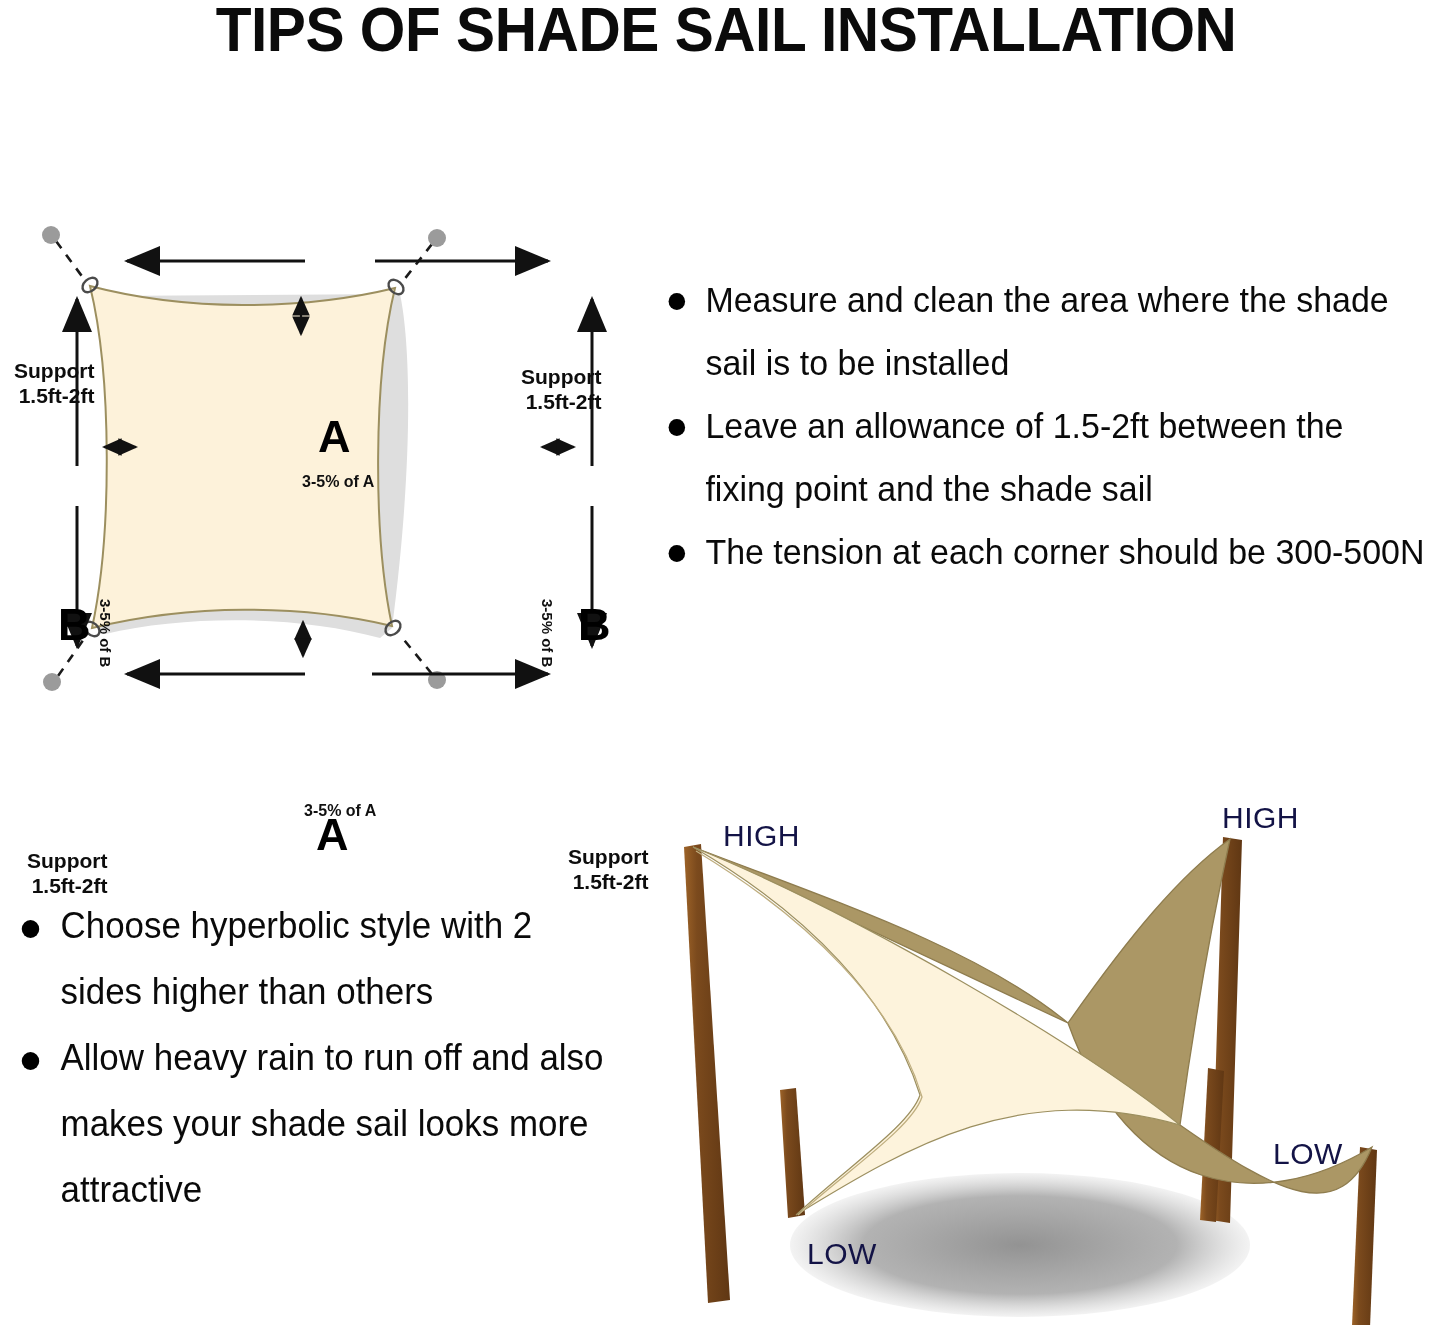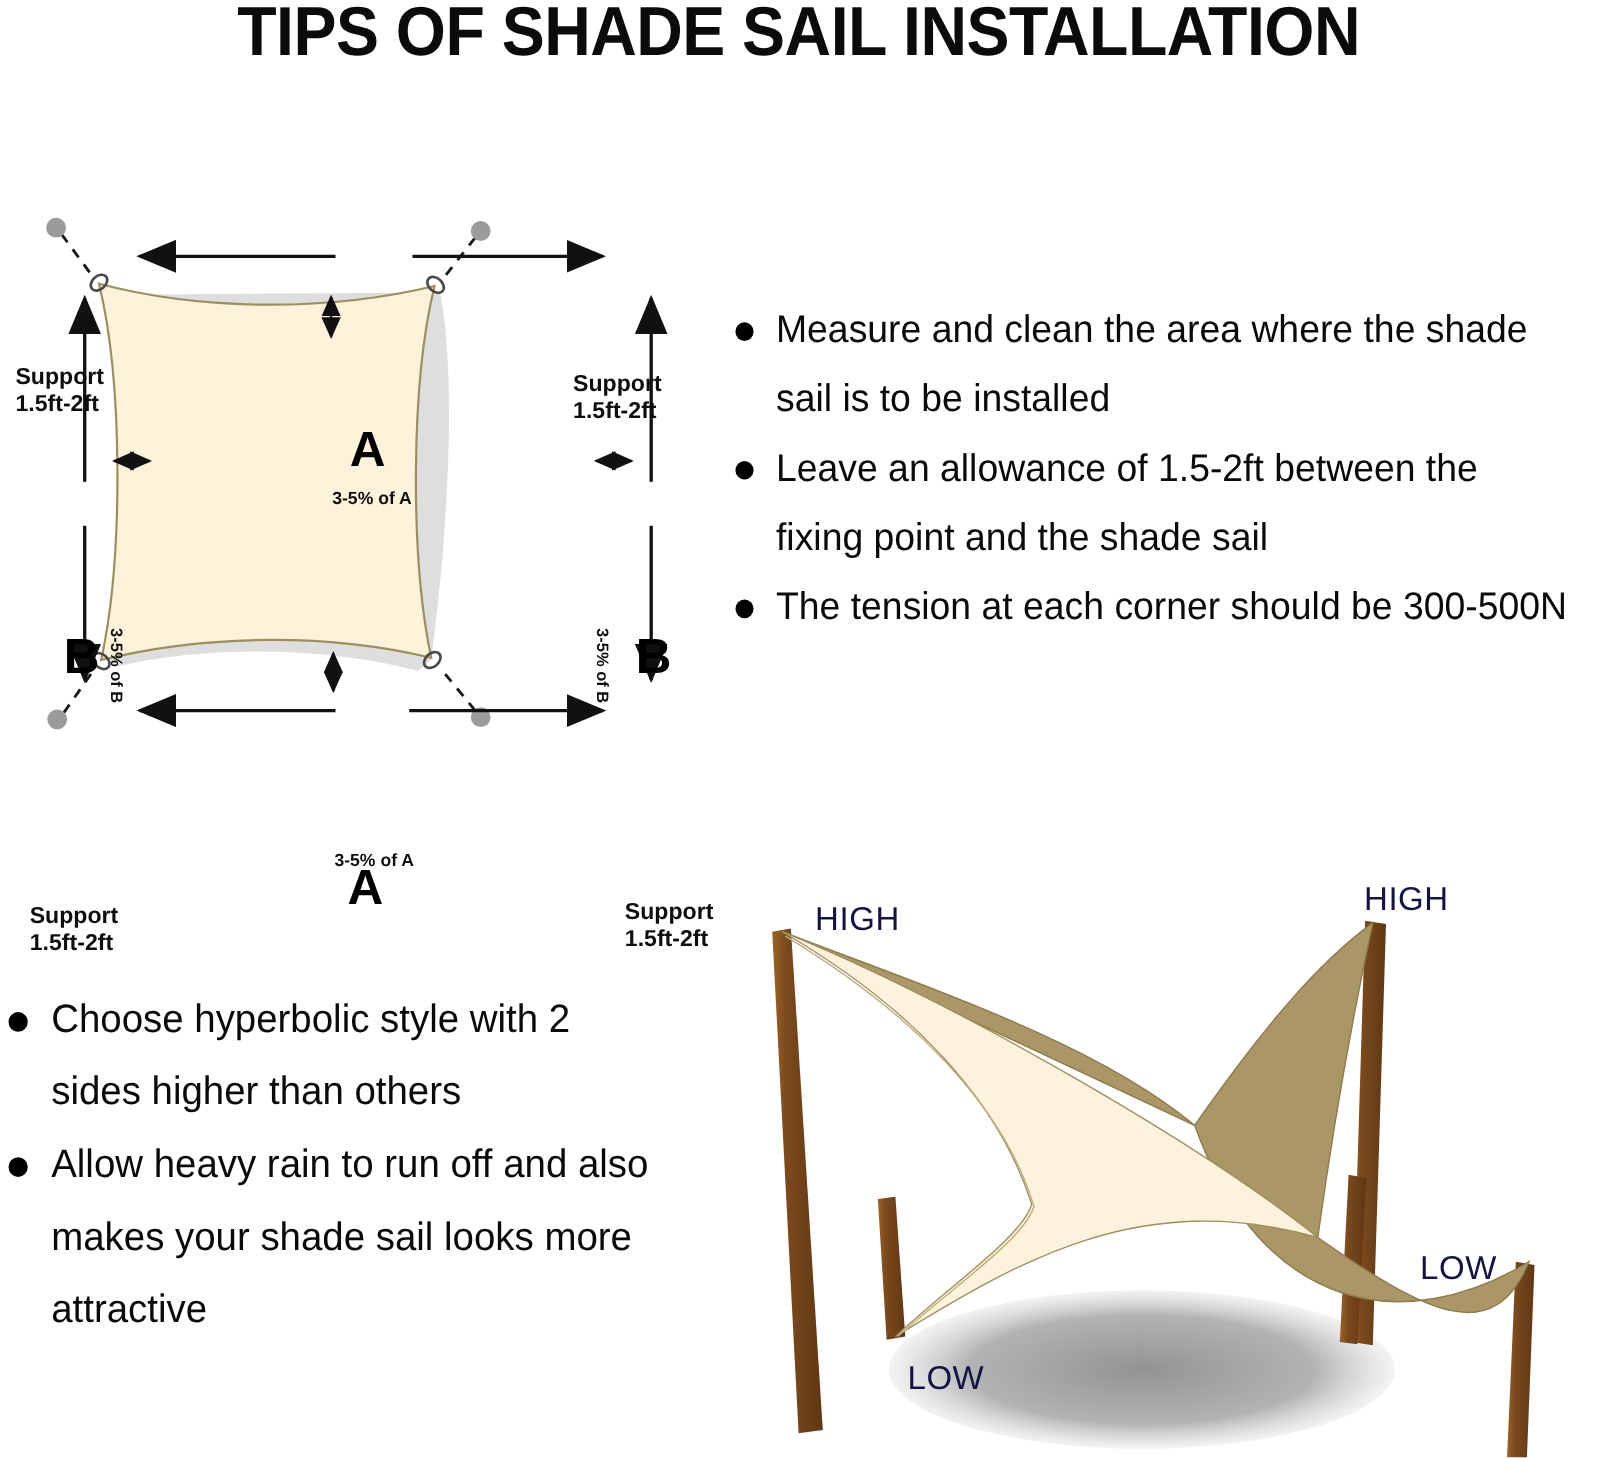"Support" #rect-diagram { text-align: none -> right; top: 148px -> 176px }
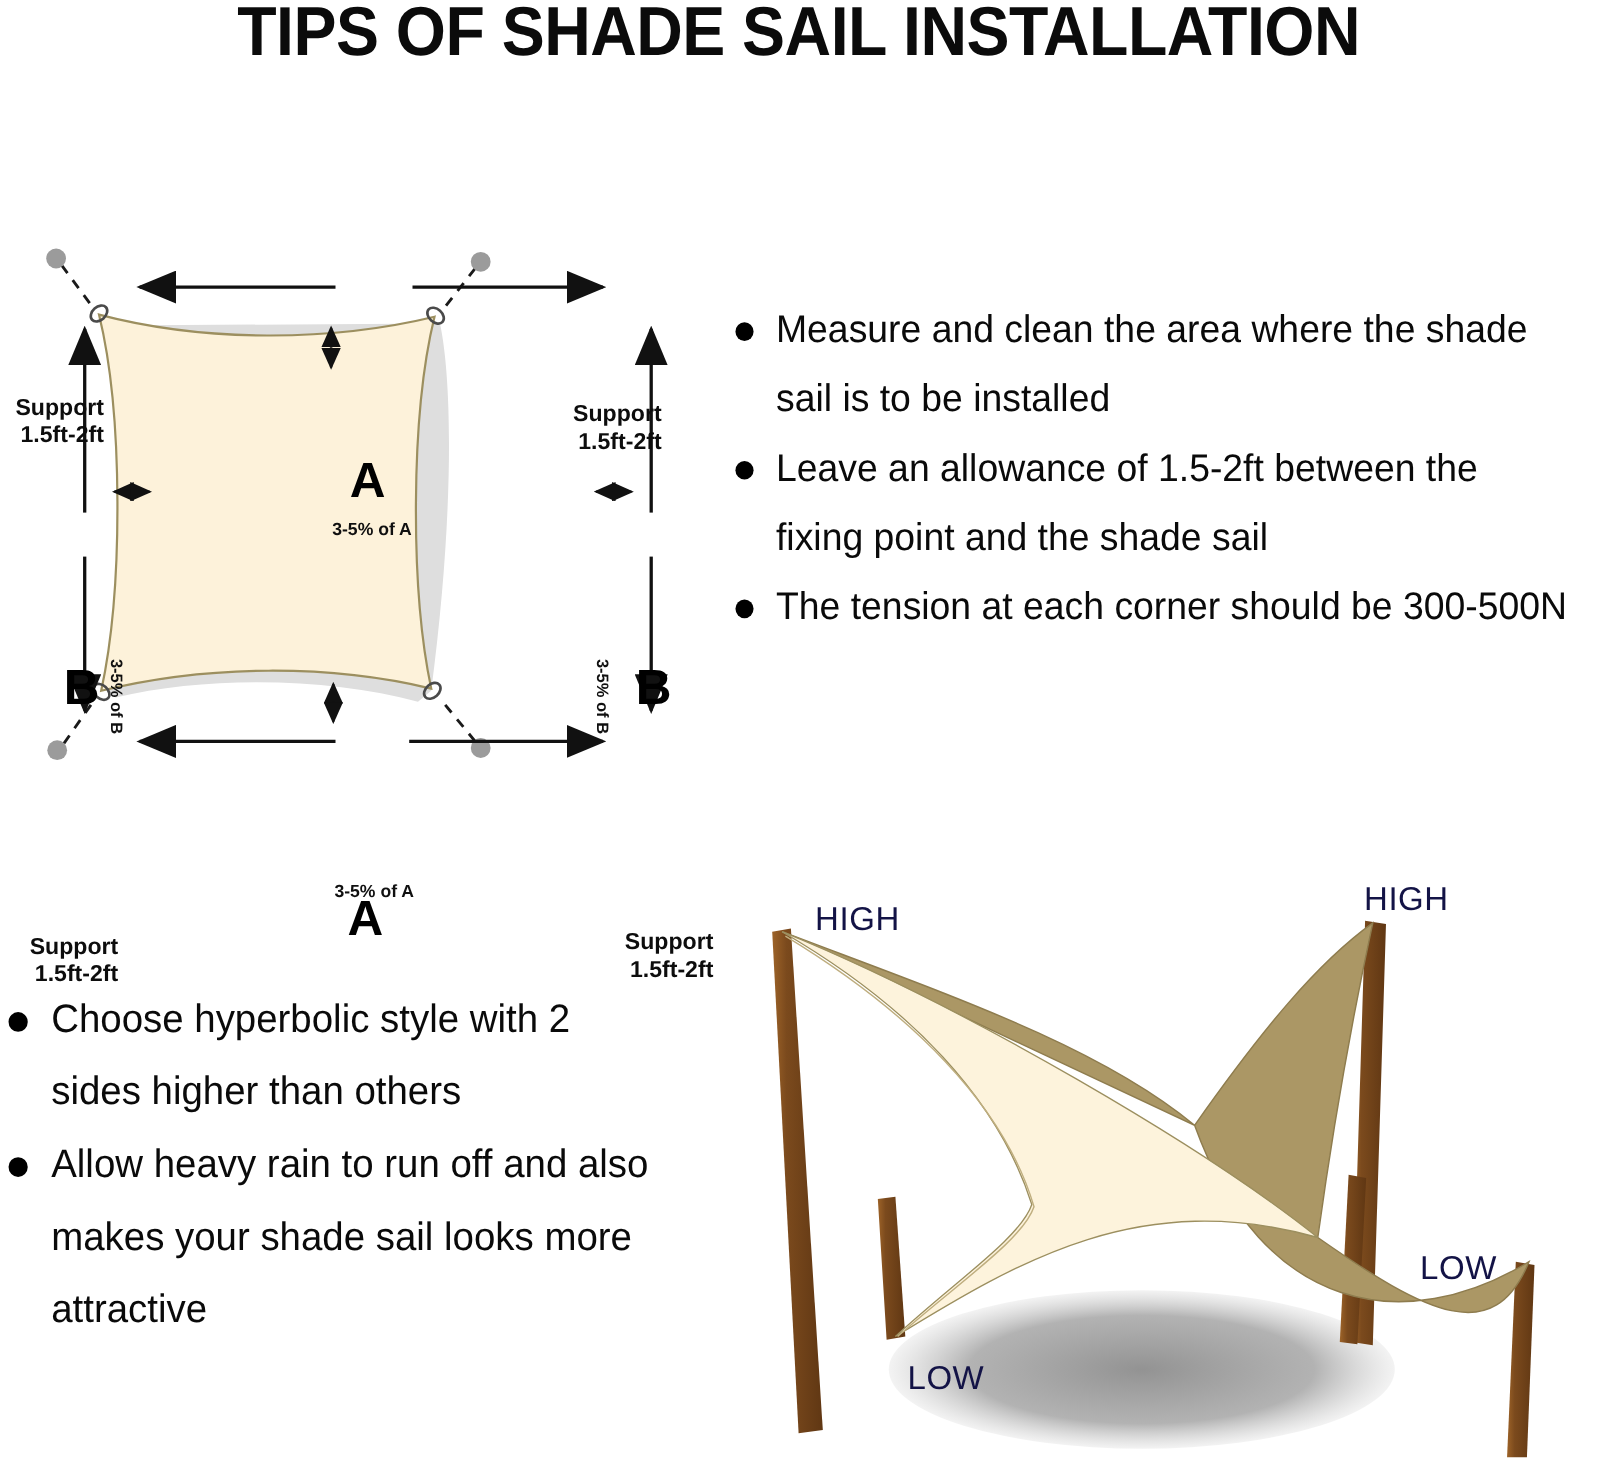"HIGH" #hyper { left: 678px -> 660px }
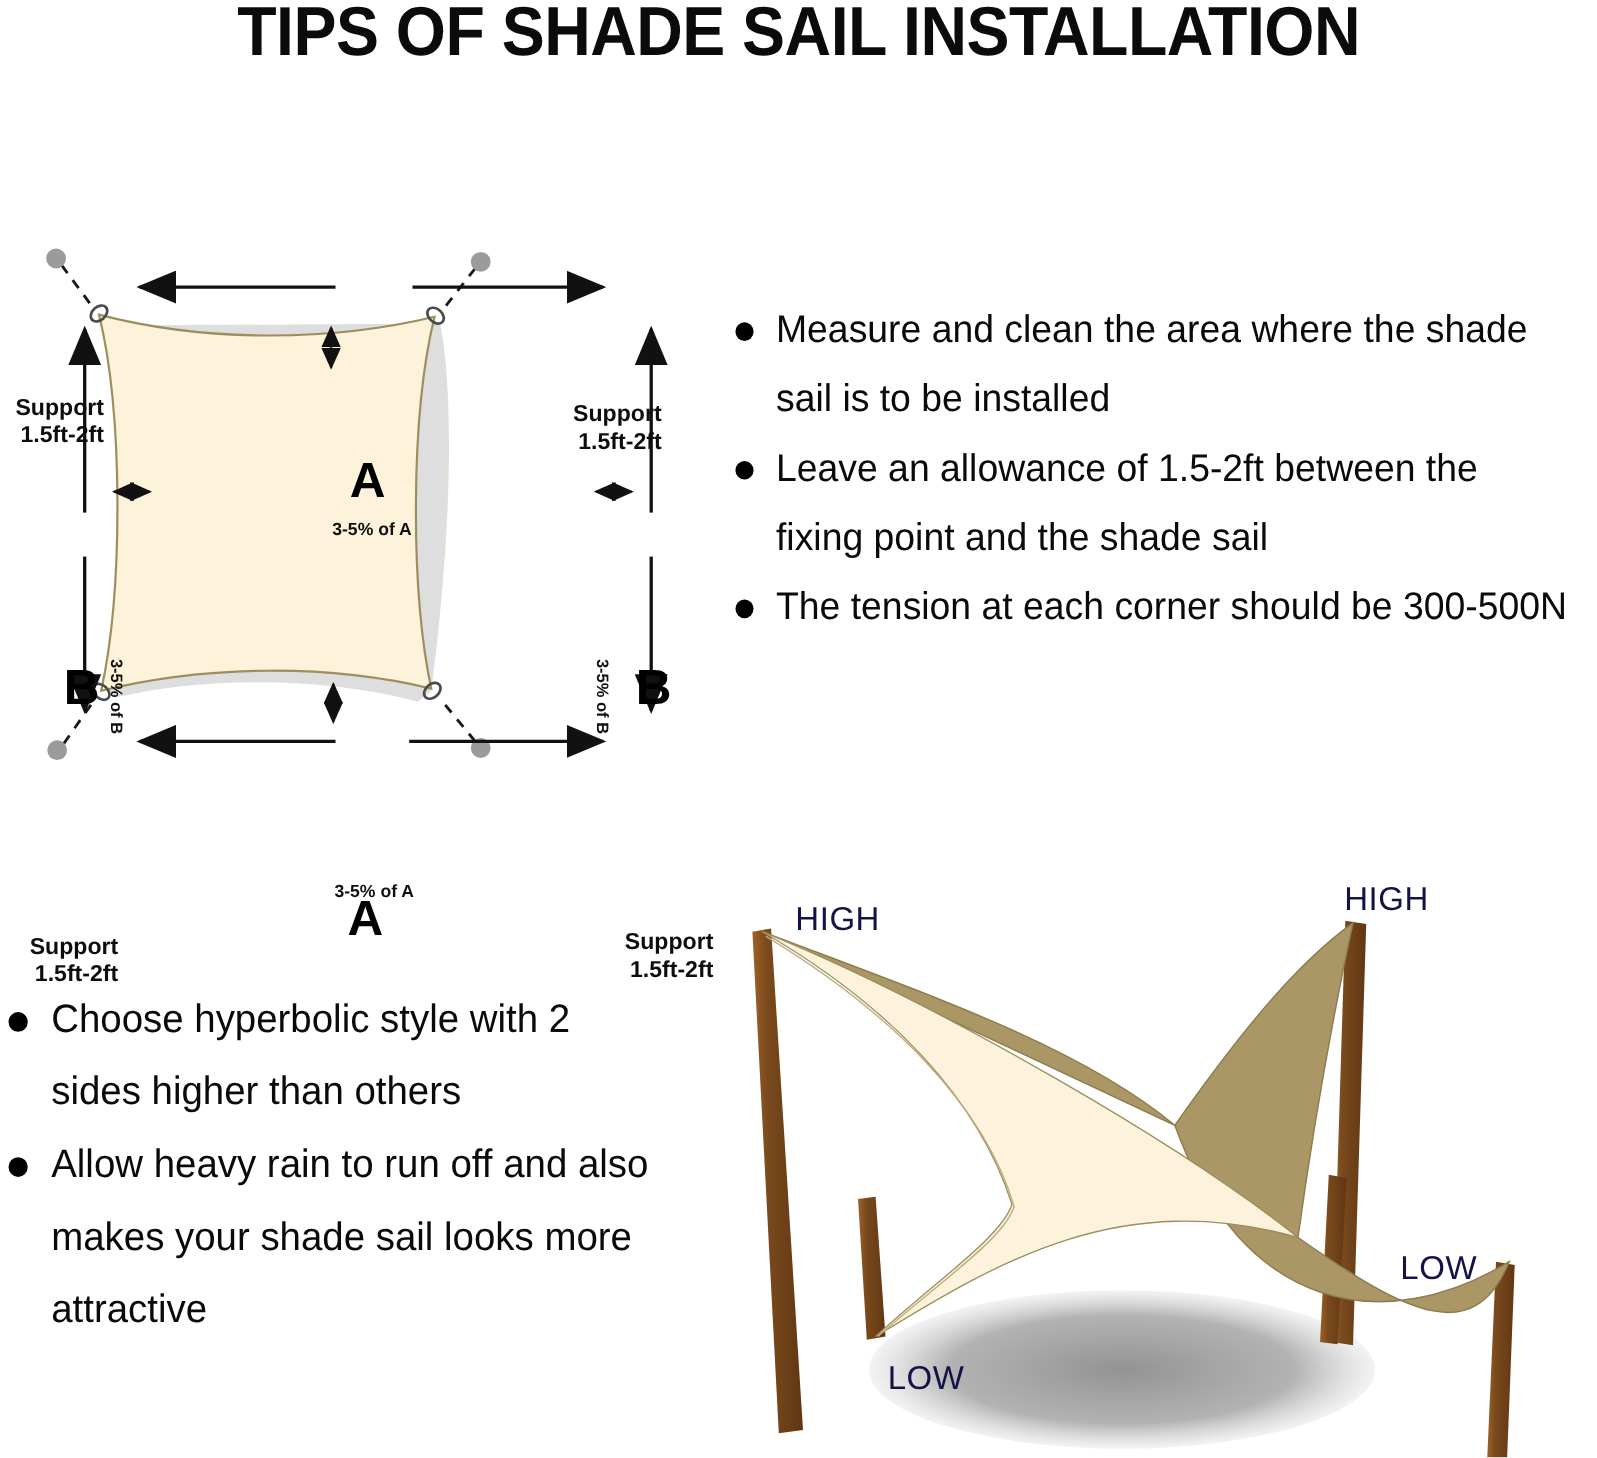"Choose hyperbolic style with 2" #bullets-bottom { left: 0px -> 14px }
